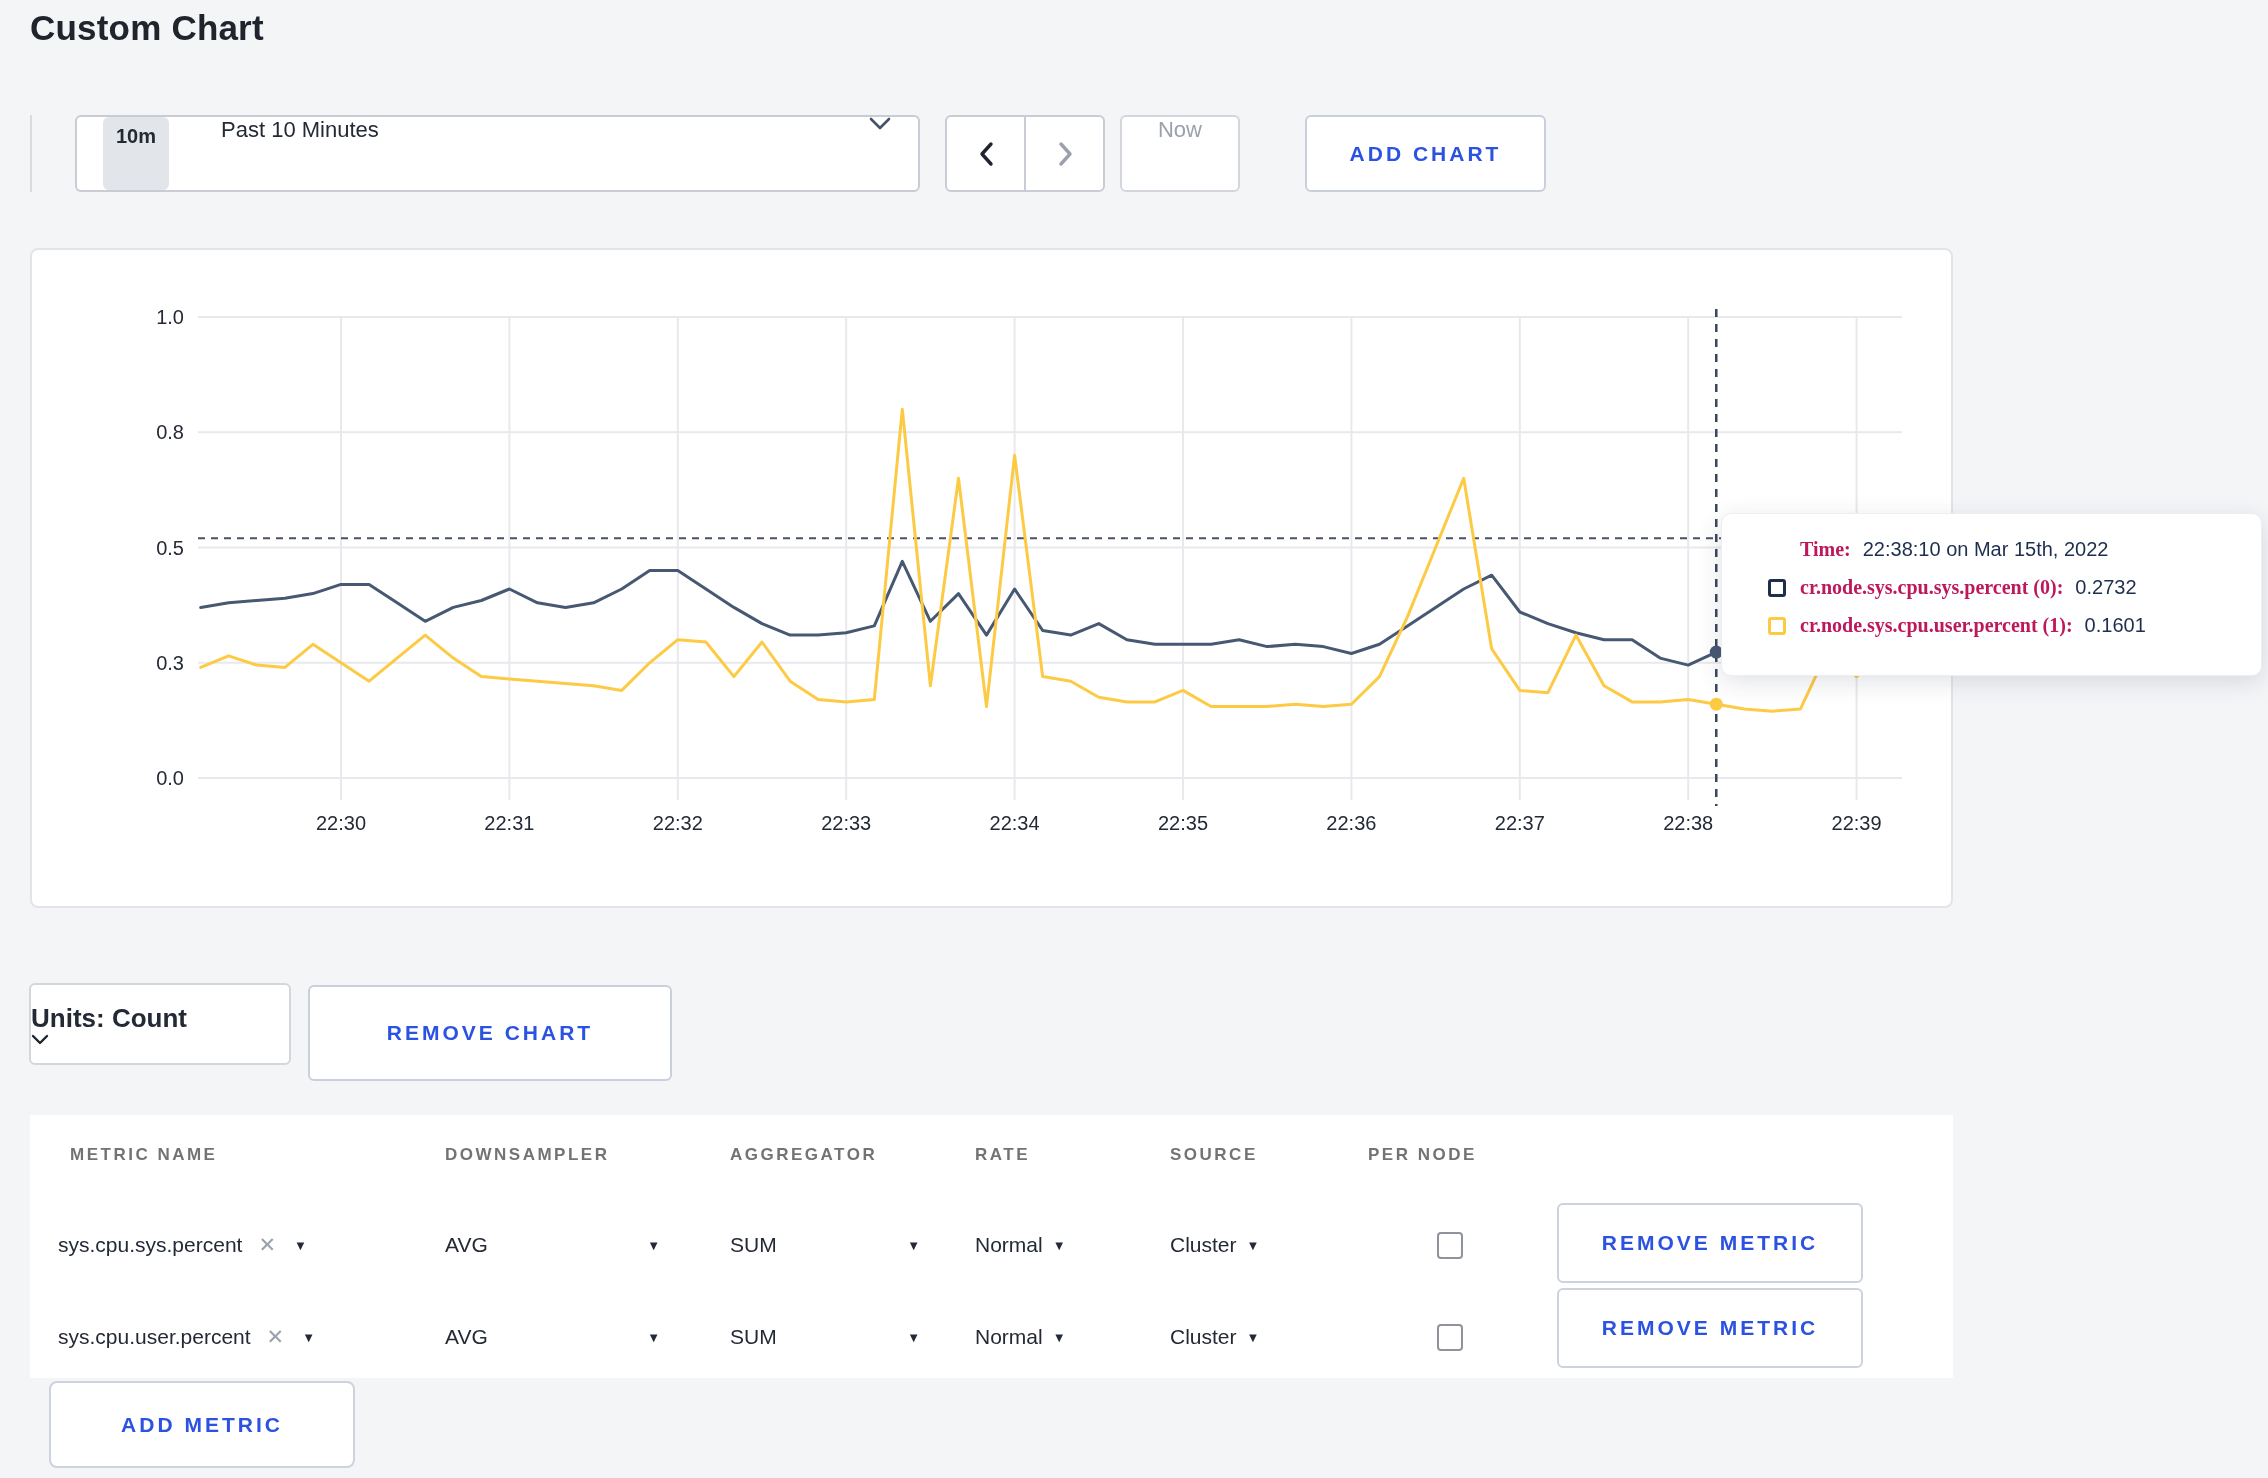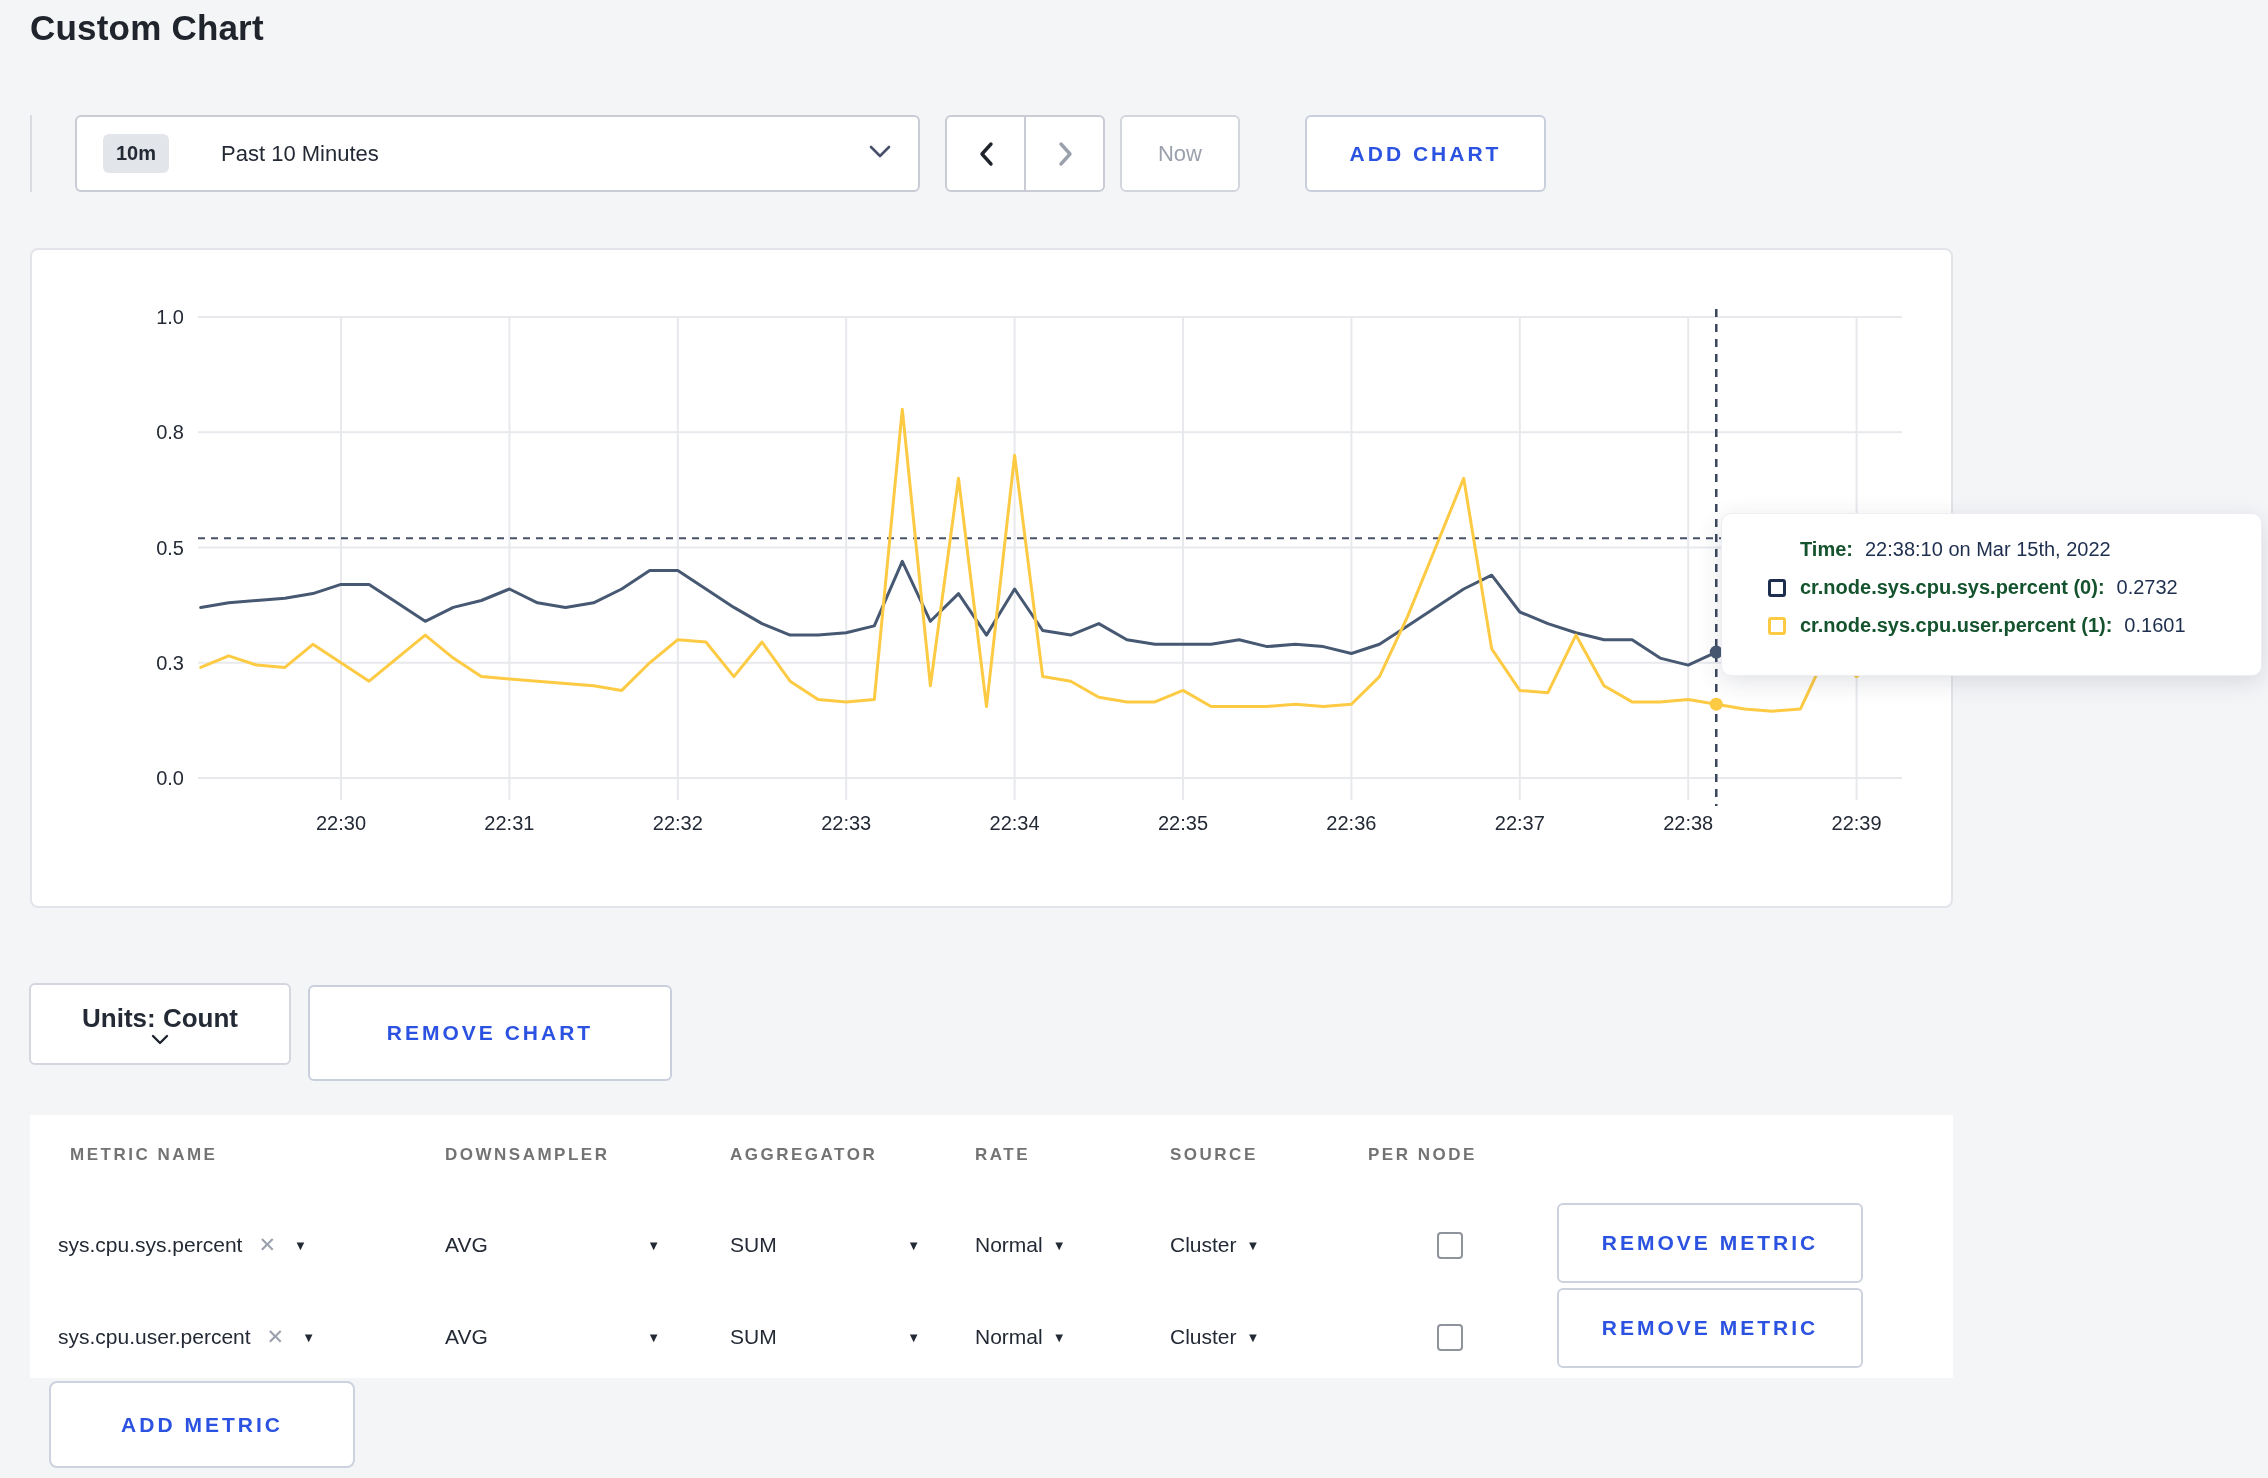"10m" .ctl { align-items: center -> none }
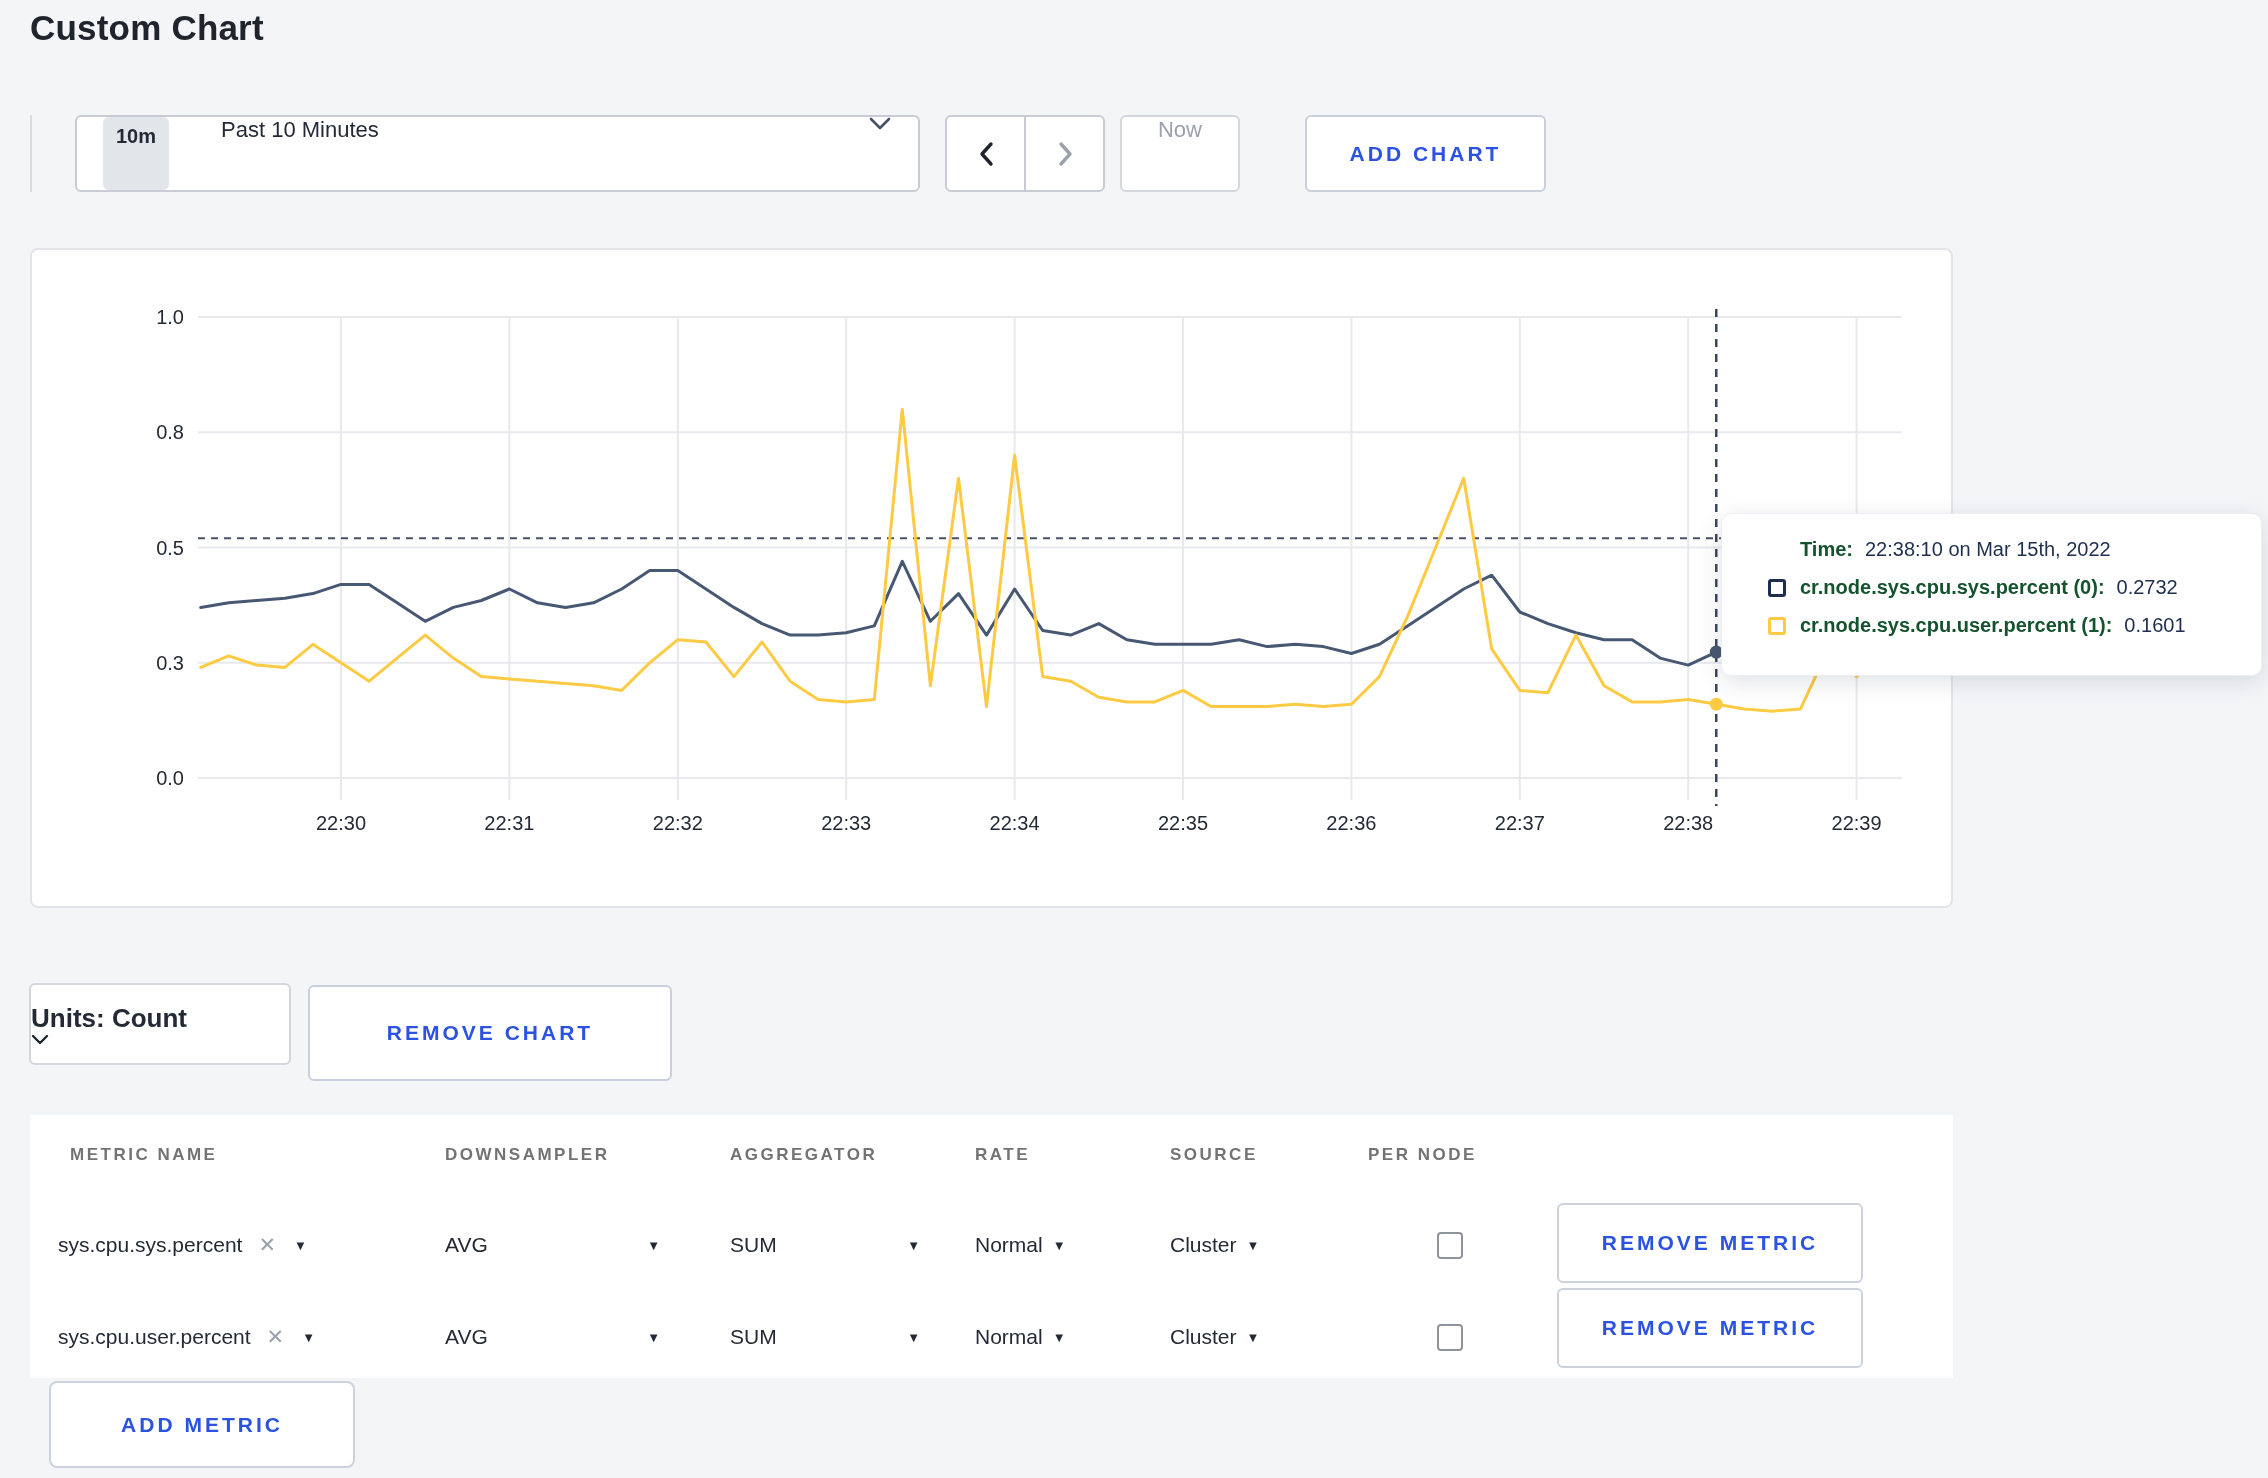"Time:" .tt-label { color: #14532d -> #be185d; font-family: none -> Liberation Serif, serif }
